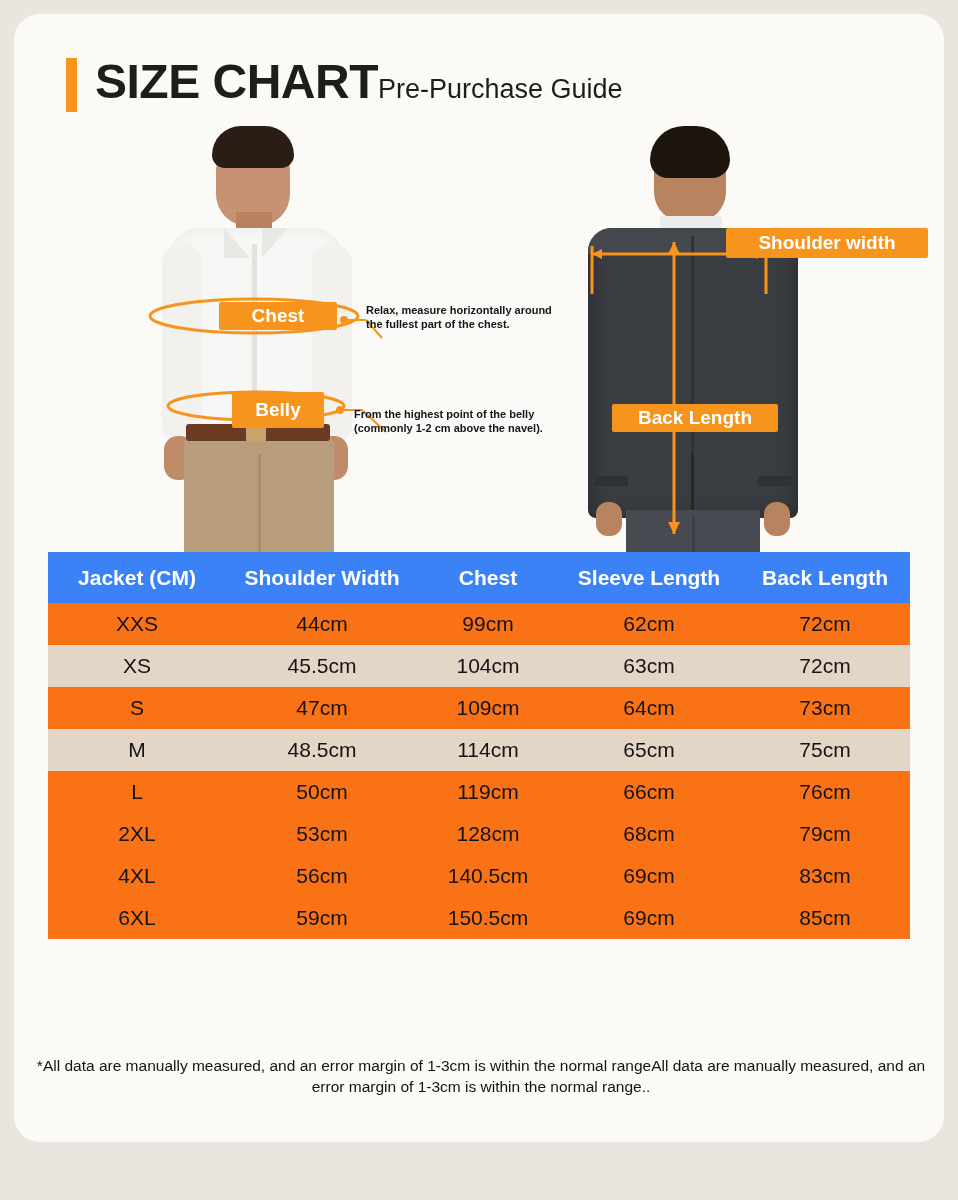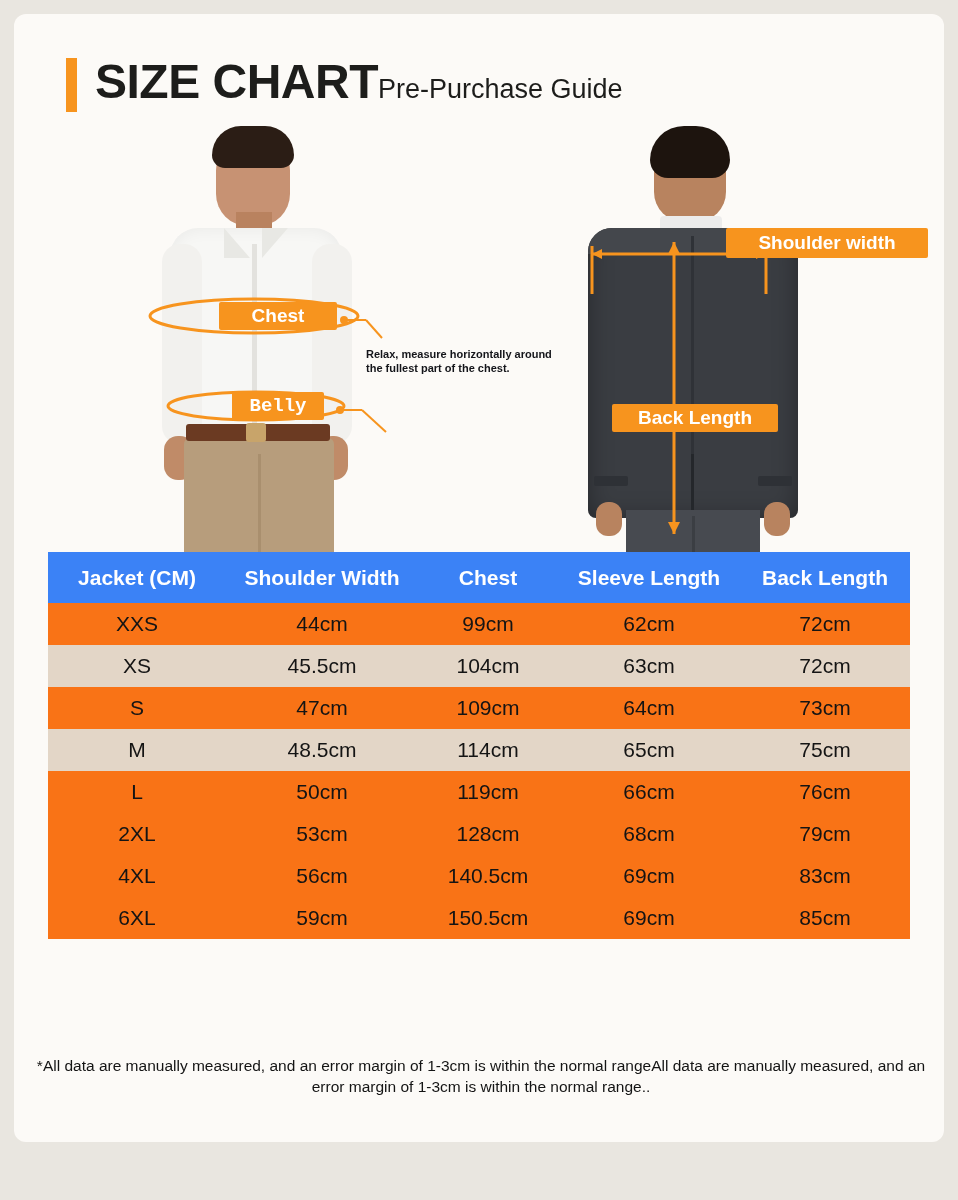"SIZE CHART" .card { border-radius: 12px -> 26px }
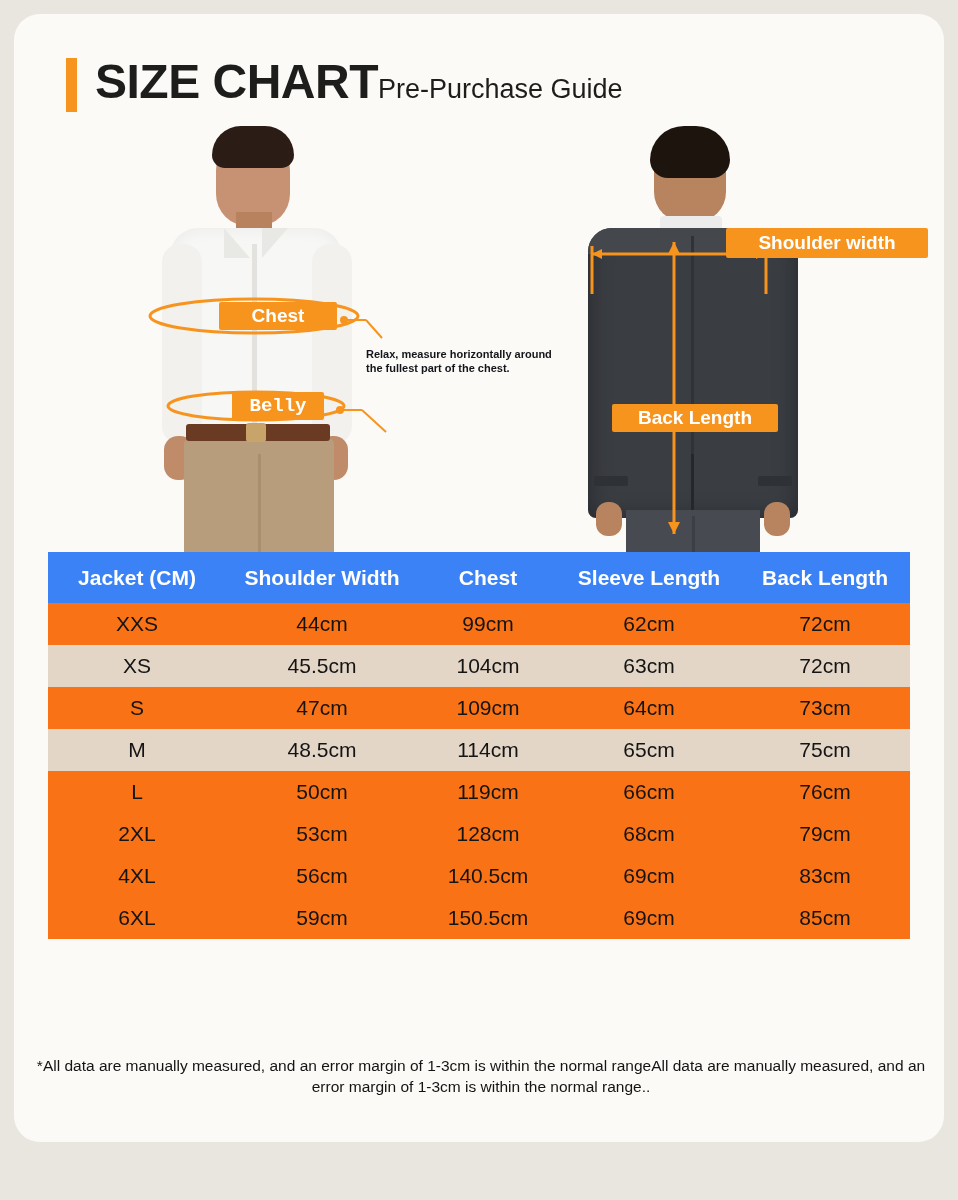"Relax, measure horizontally around the" .note-chest { margin-top: 44px -> none }
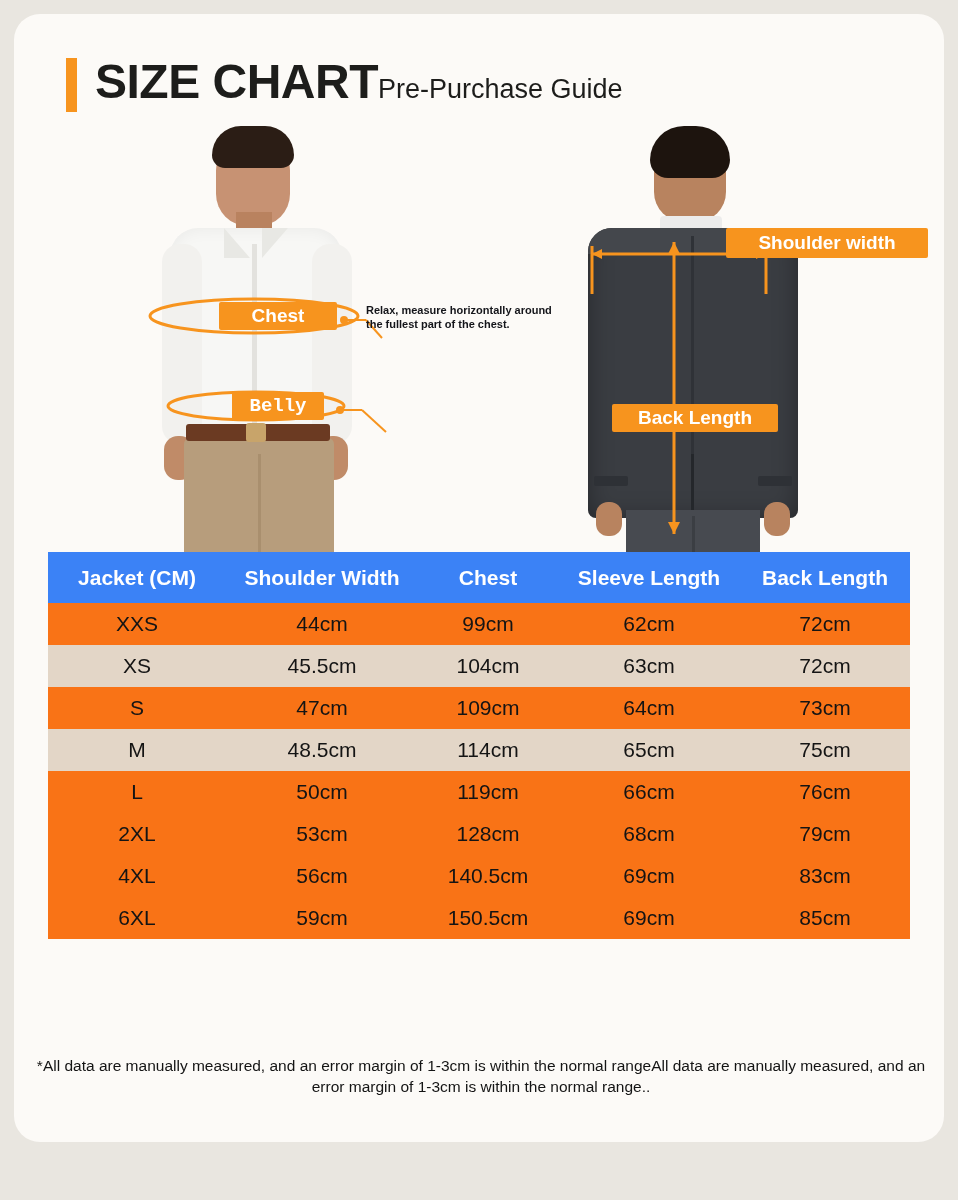"Belly" .tag-belly { font-family: Liberation Mono, monospace -> none; height: 28px -> 36px }
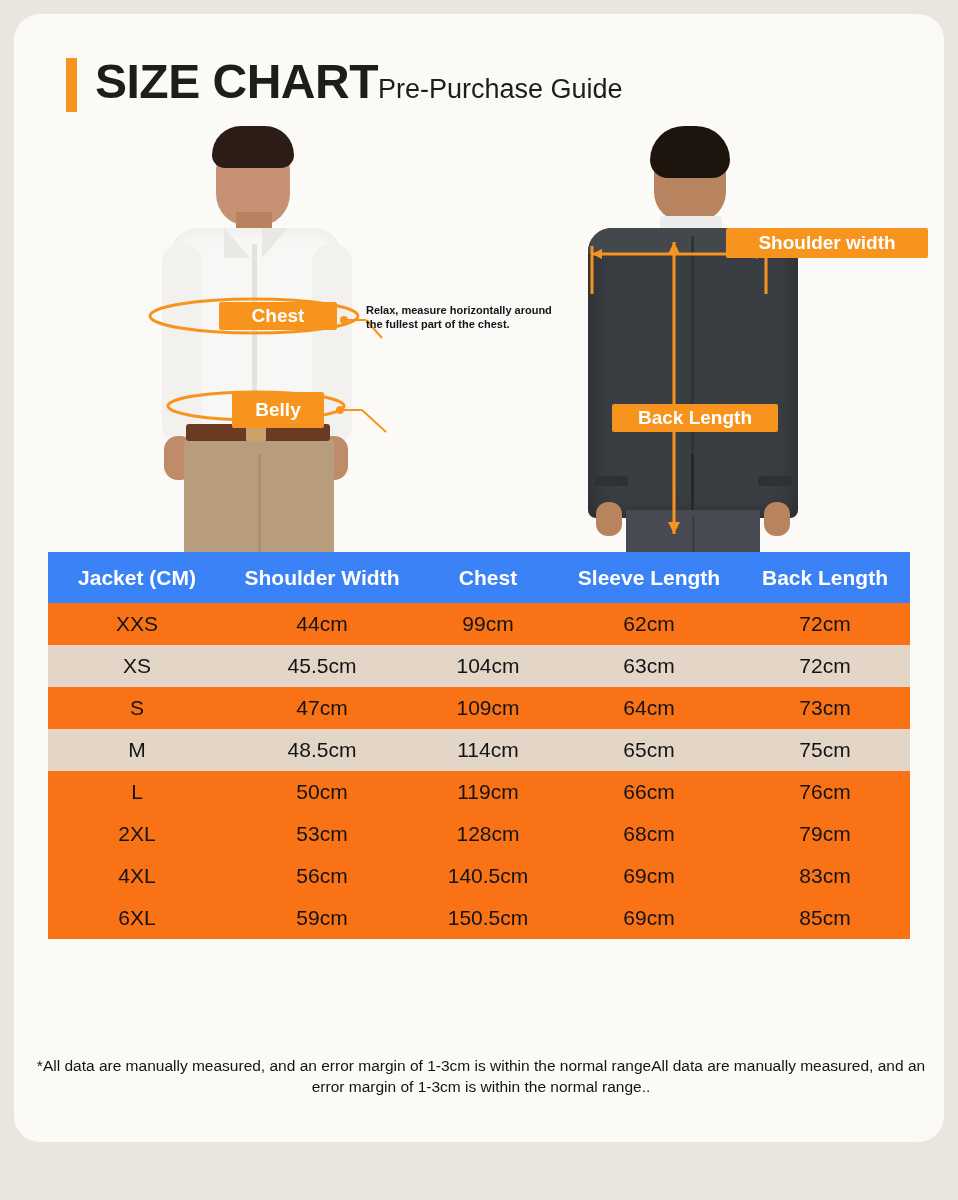"From the highest point of" div.note { html: none -> <div>From the highest point of the belly (commonly 1-2 cm above the navel).</div> }
